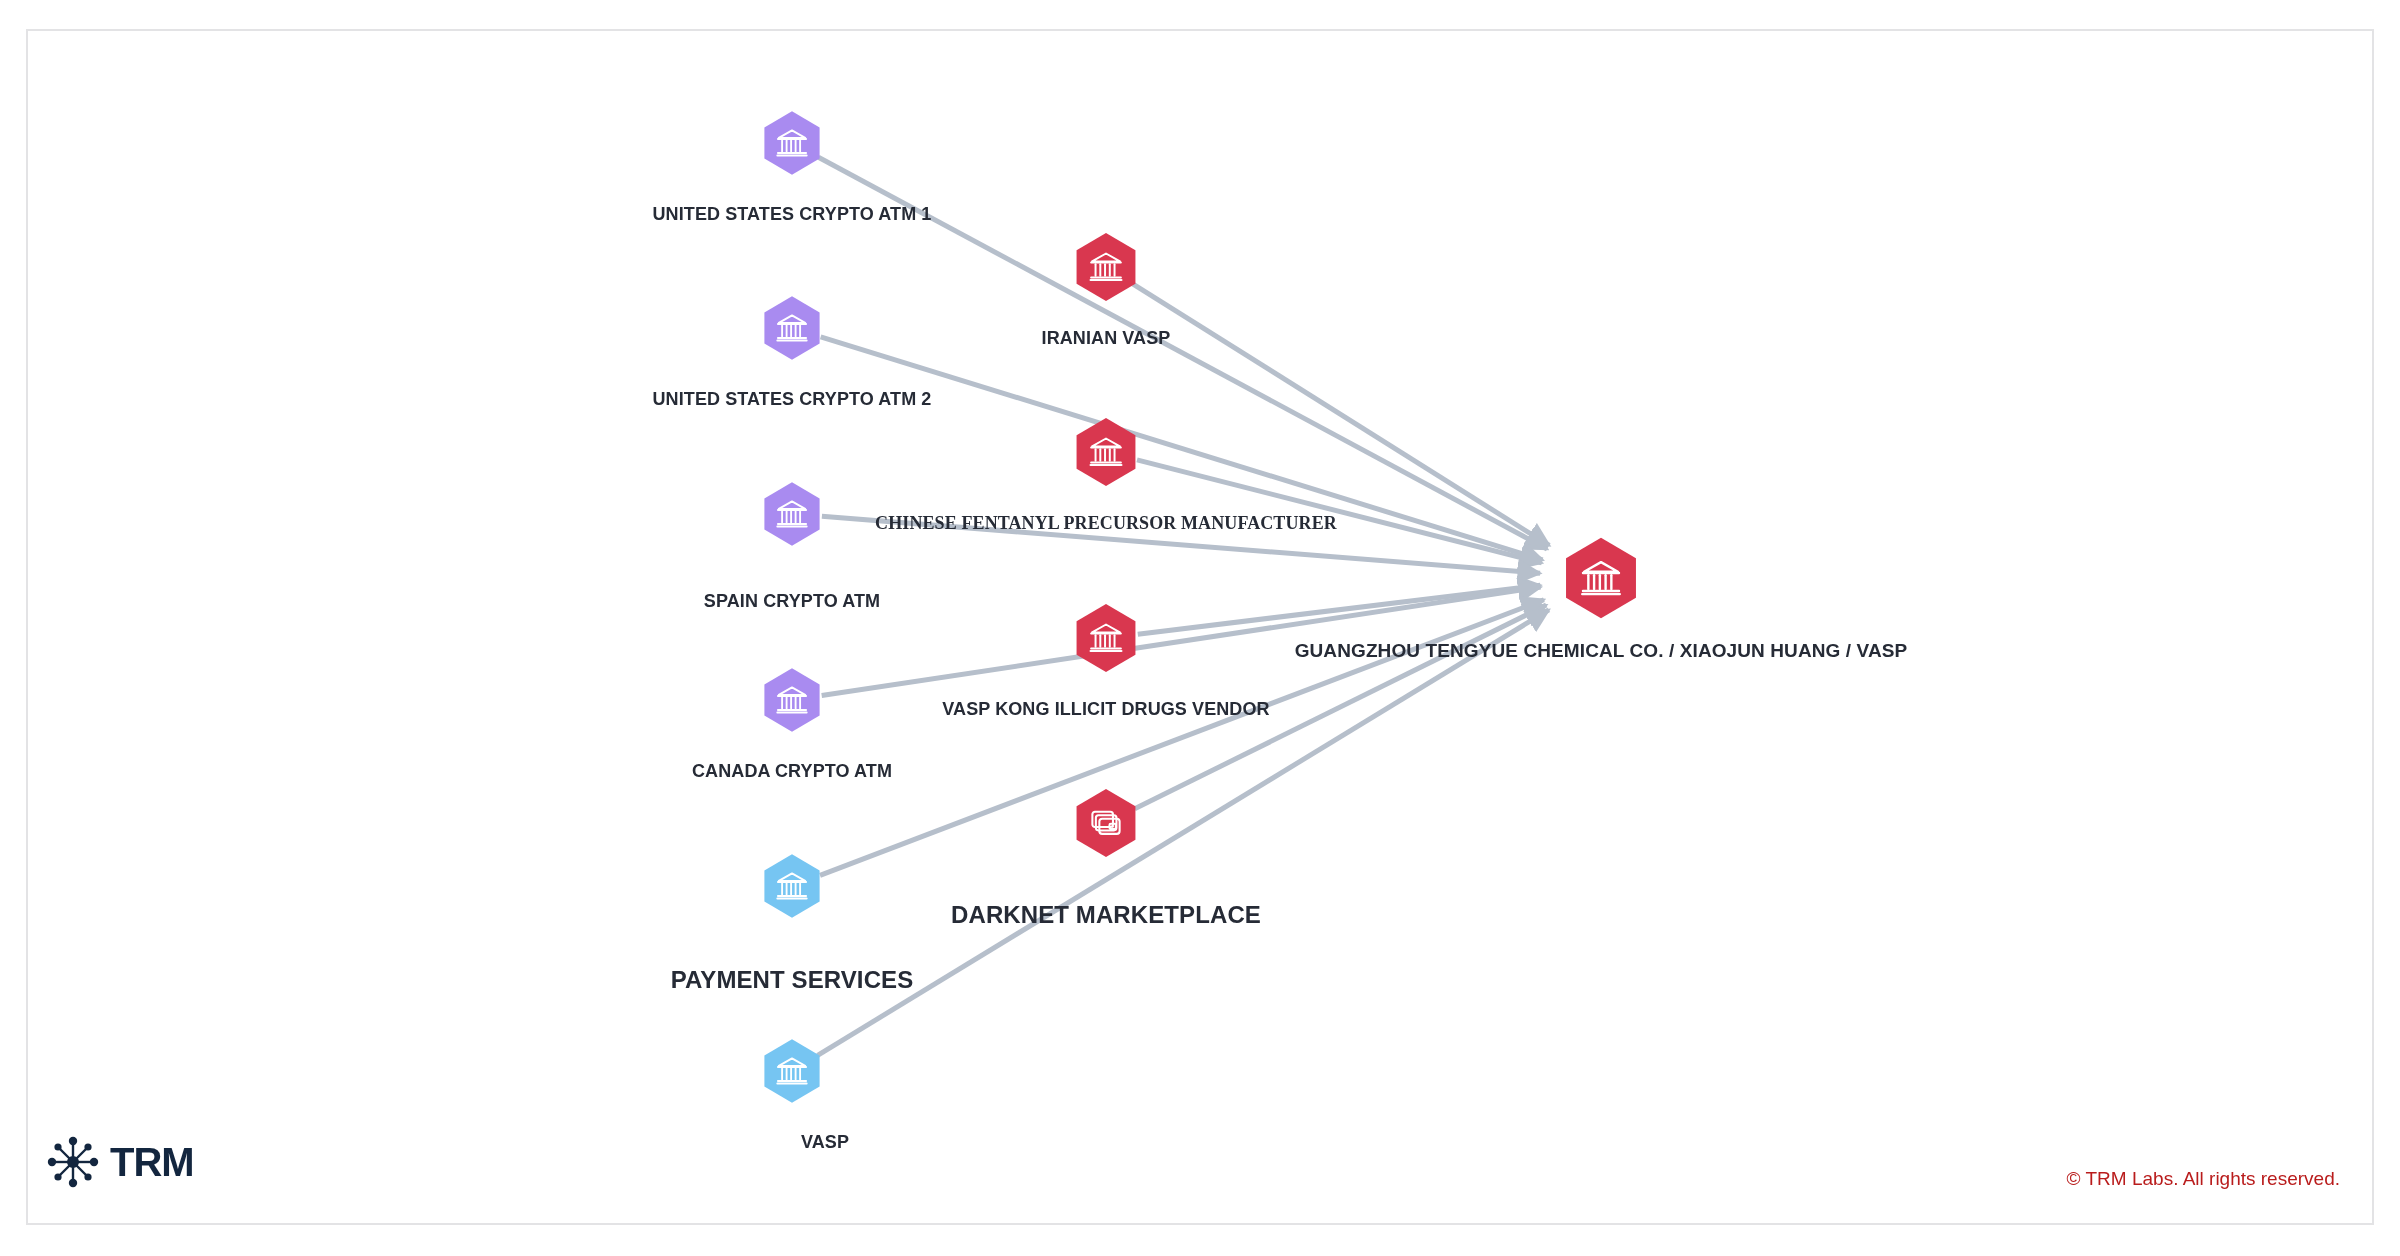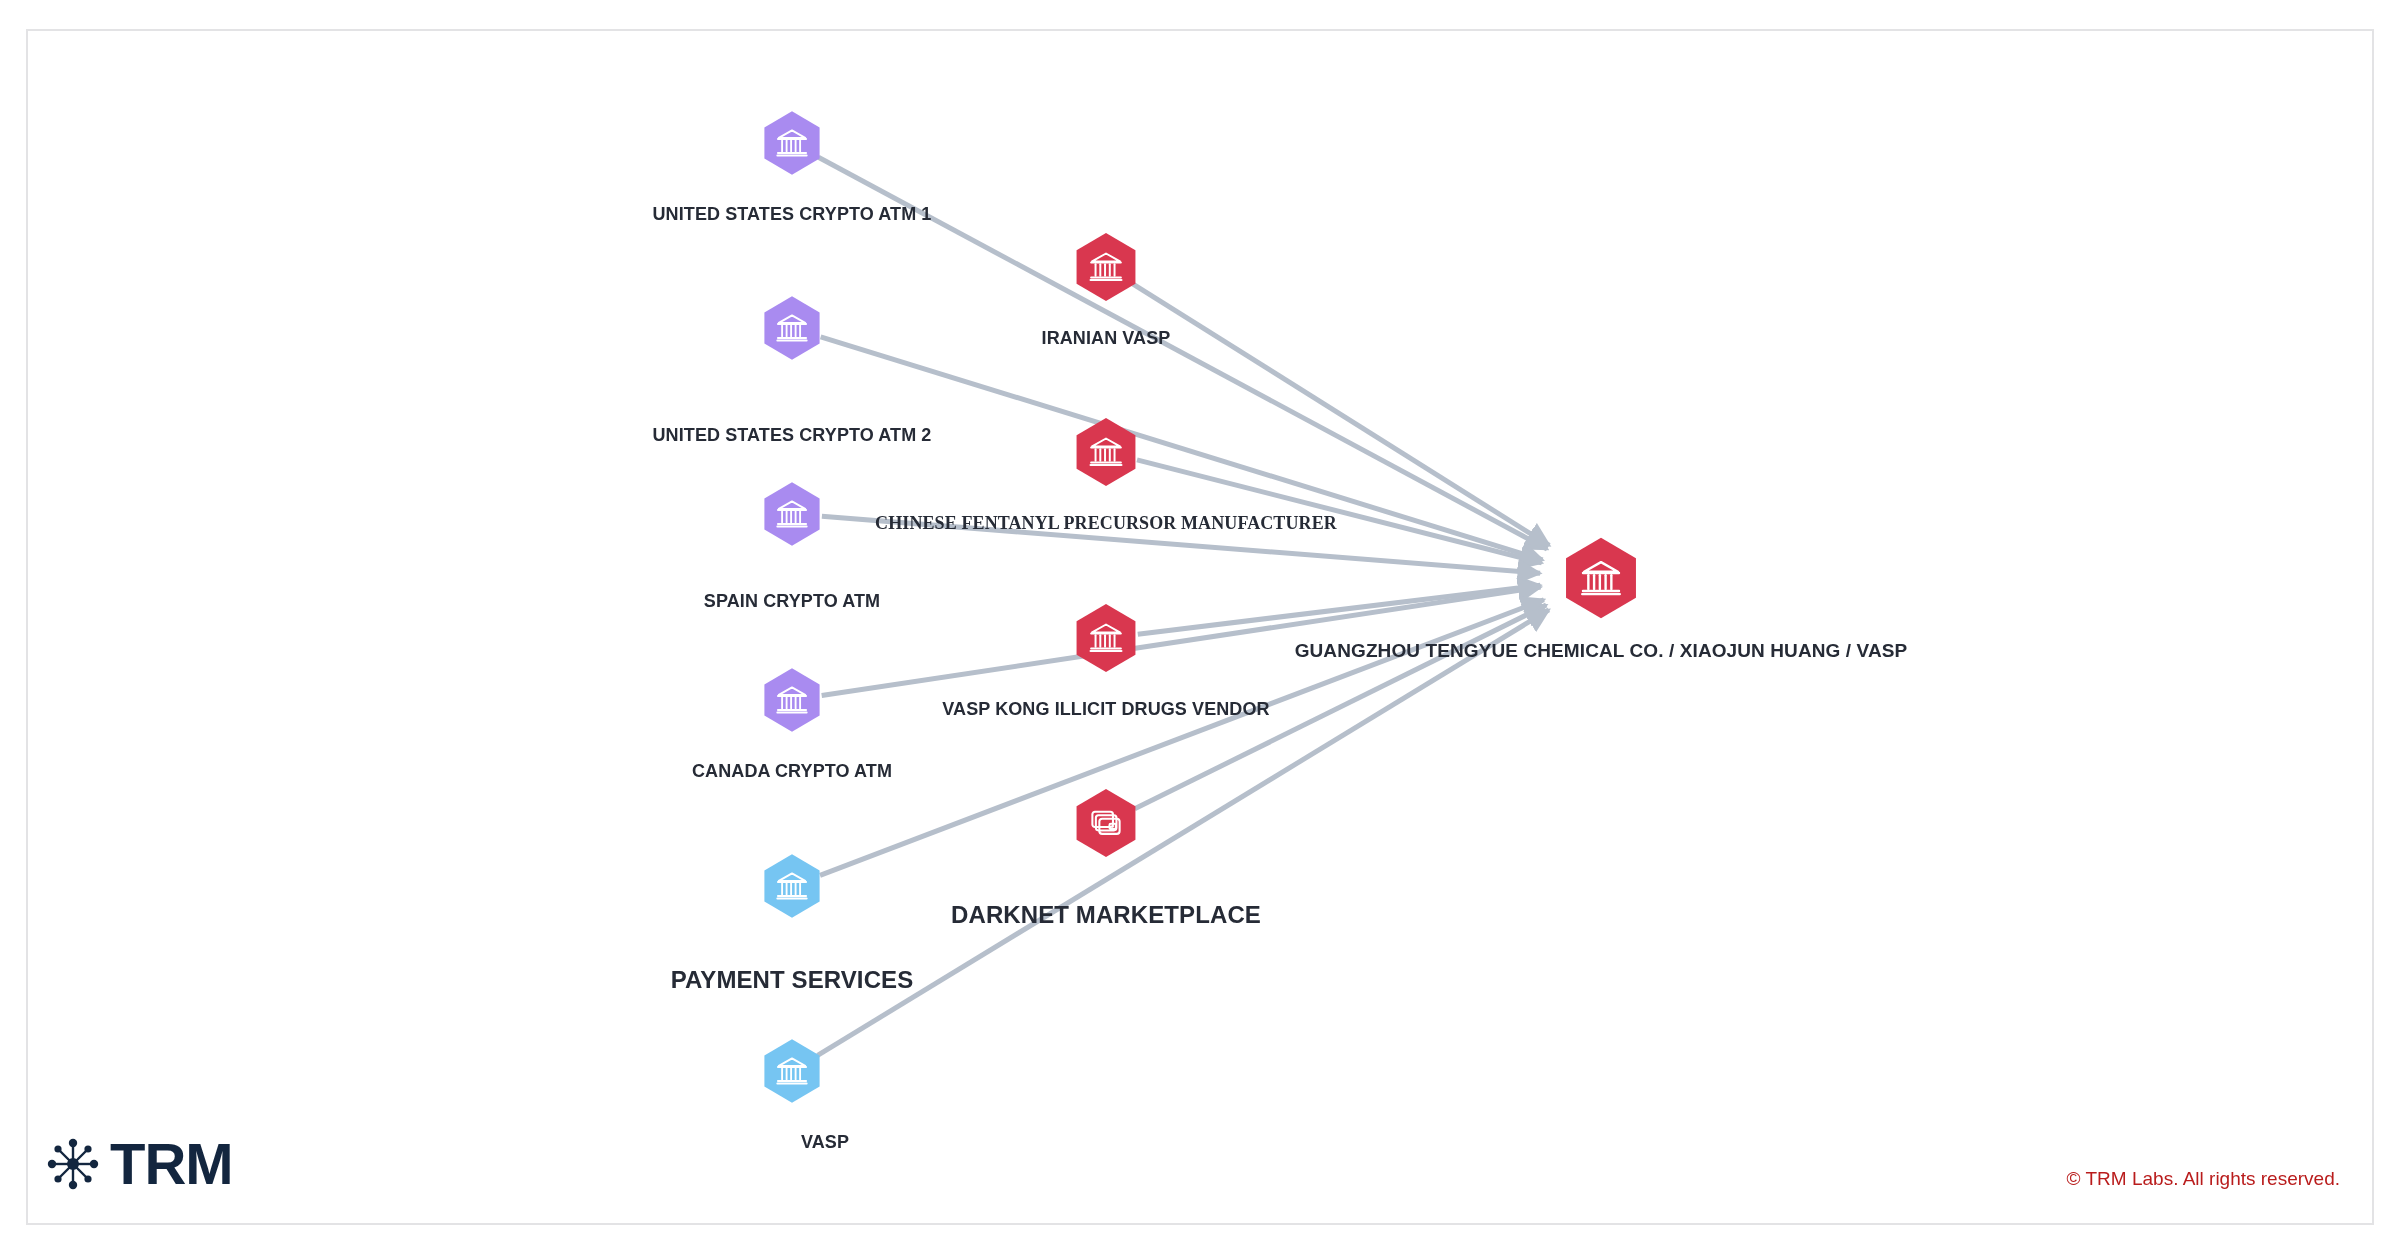"UNITED STATES CRYPTO ATM 2" div.node-label { margin-top: 36px -> none }
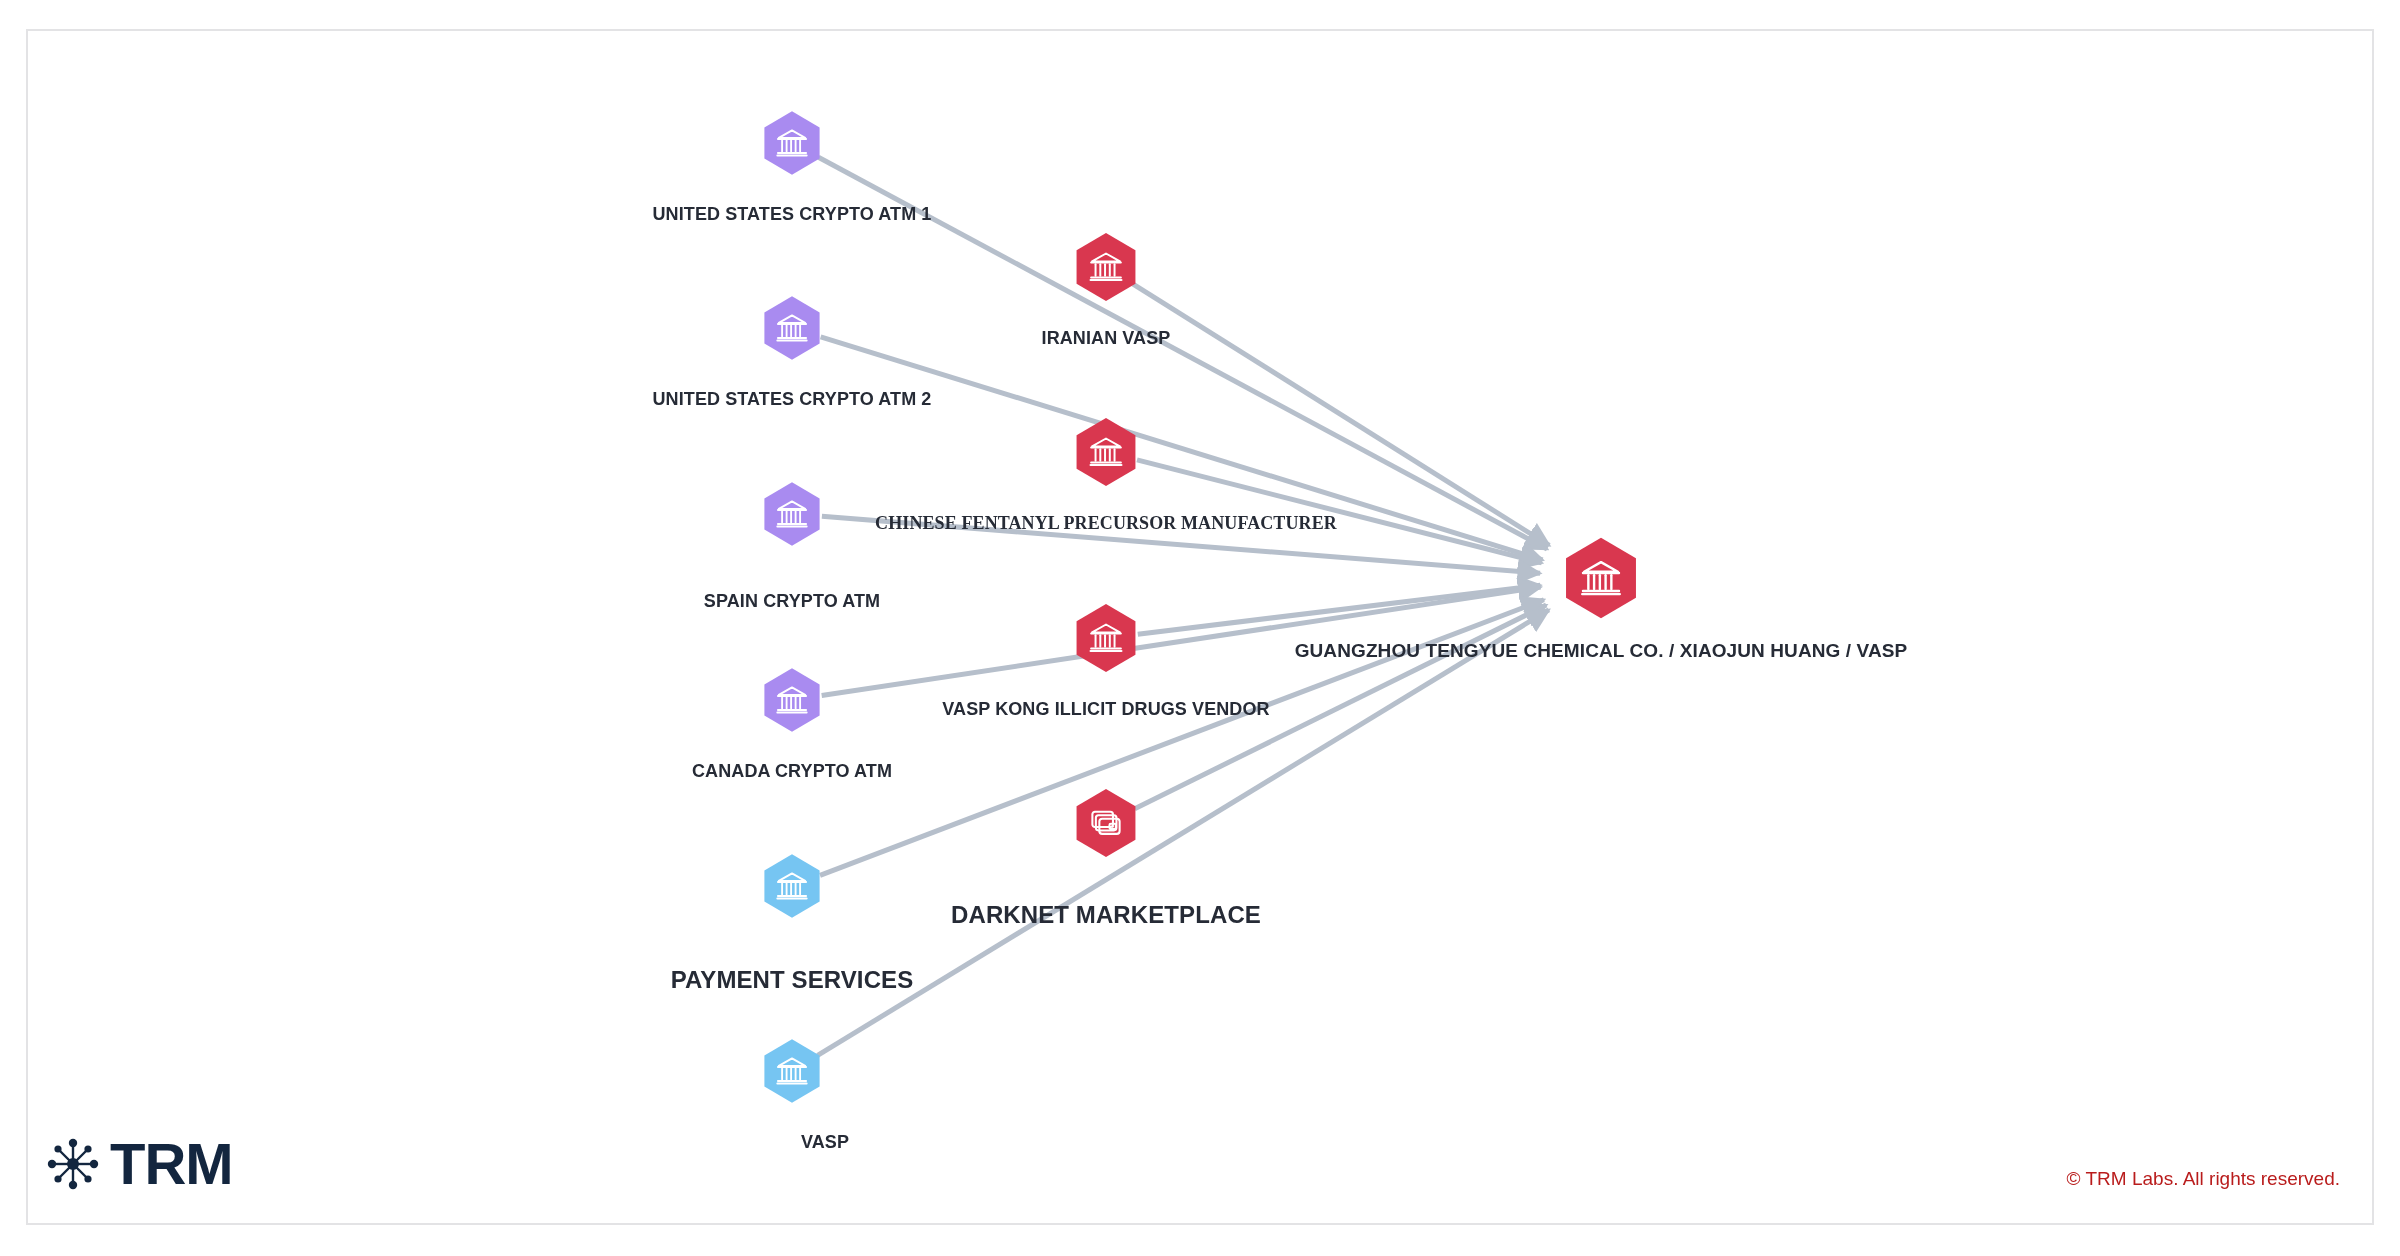"TRM" #trm-wordmark { font-size: 58px -> 40px }
